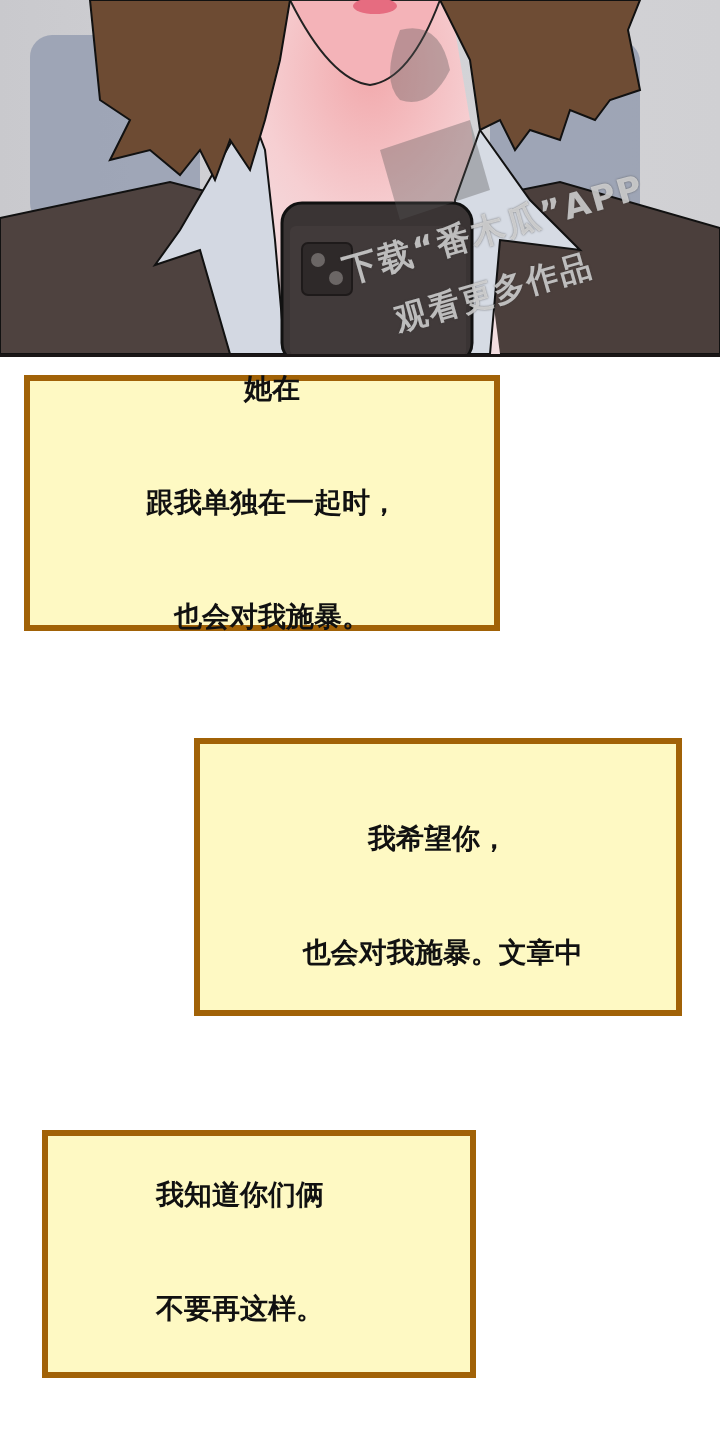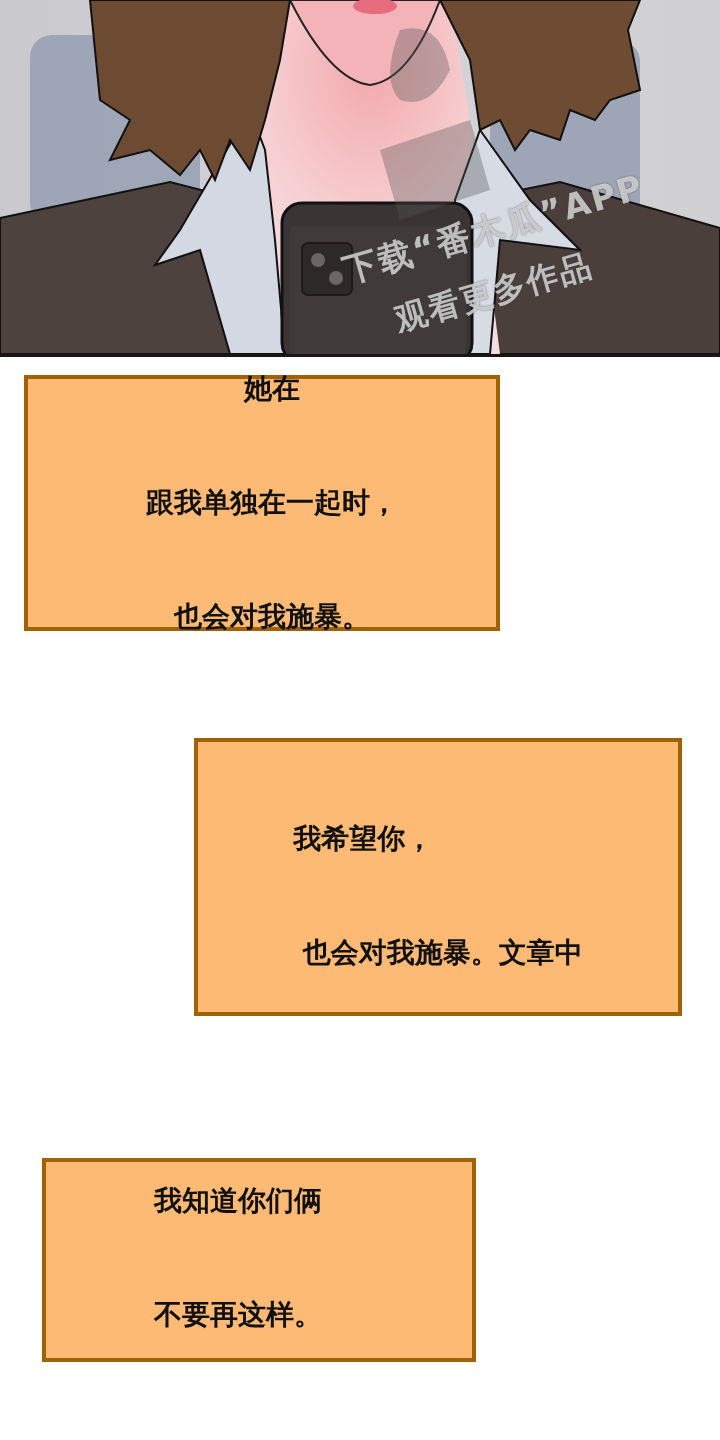"她在" .caption-box { background: #fdba74 -> #fef9c3; border: 4px solid #a16207 -> 6px solid #a16207 }
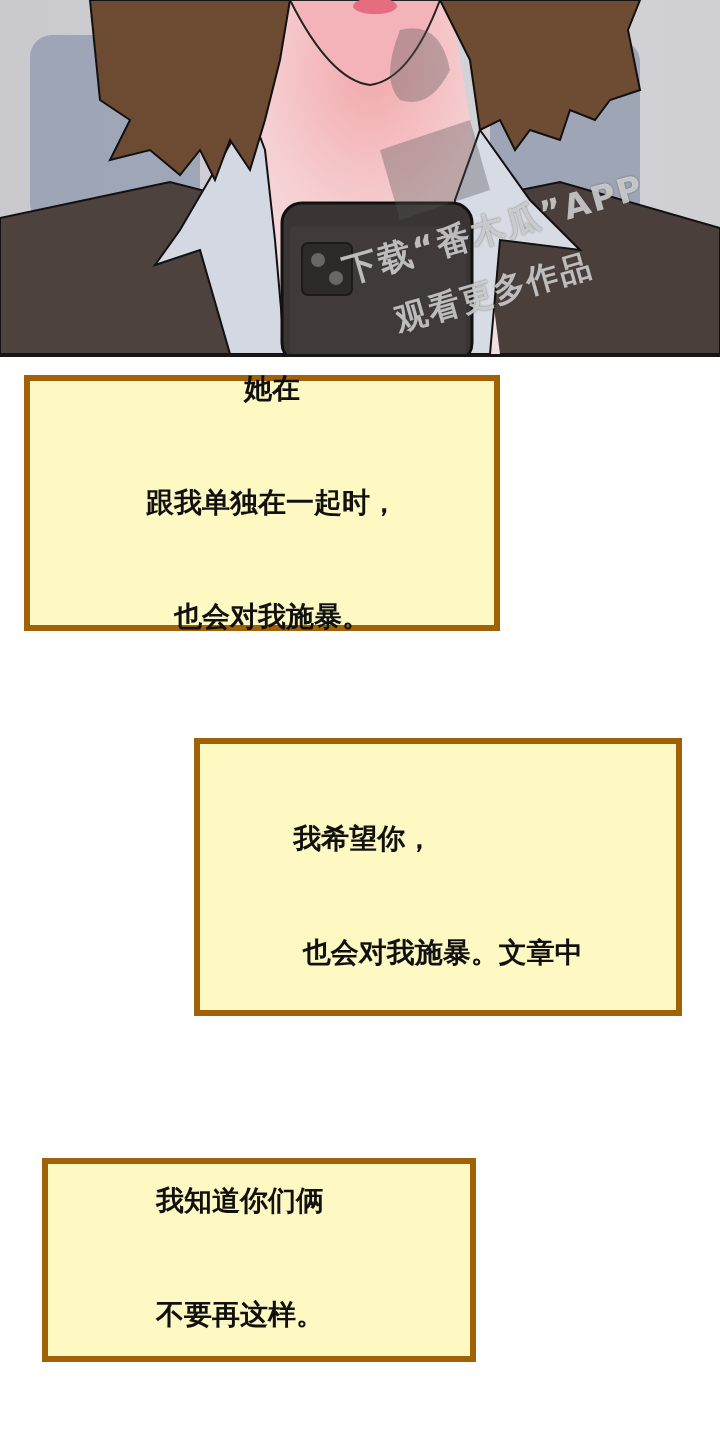"我希望你，" #box2 .caption-text { text-align: none -> center }
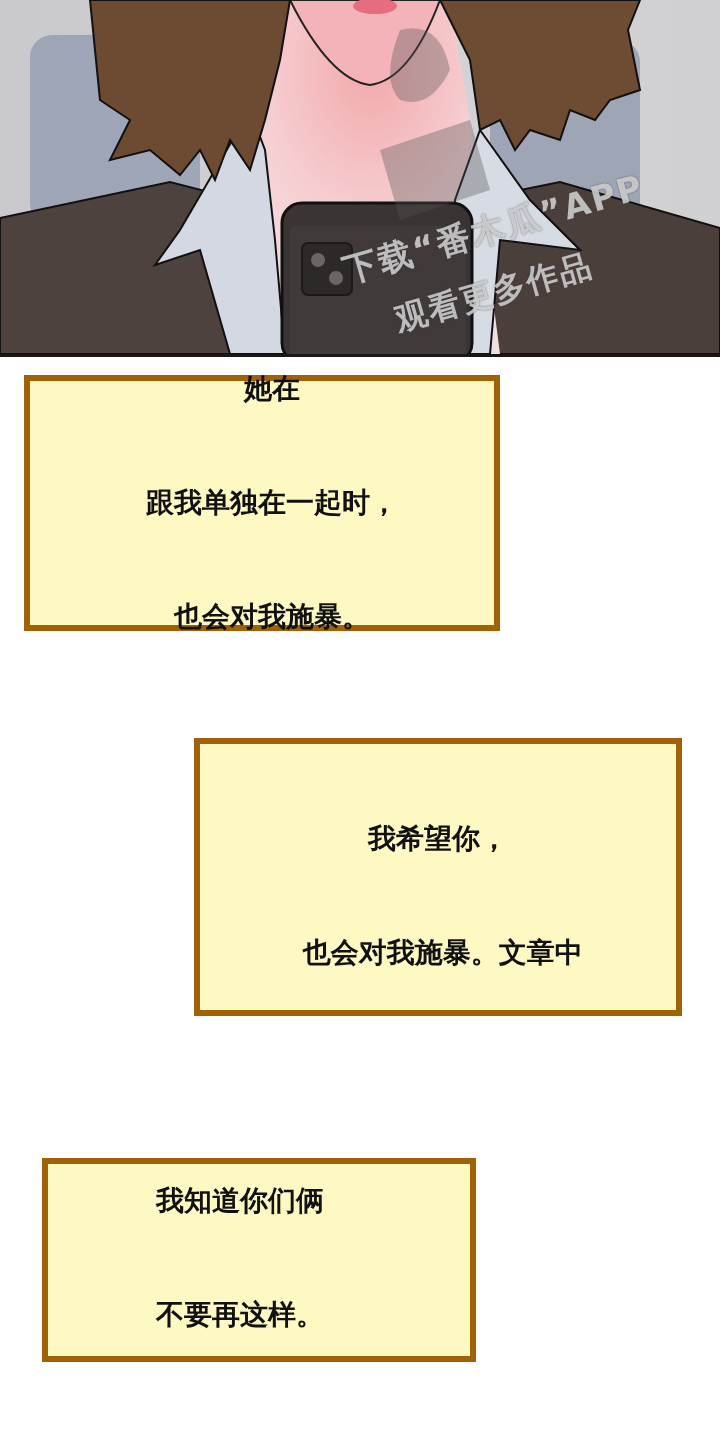"我知道你们俩" #box3 { height: 204px -> 248px; margin-top: 28px -> none }
